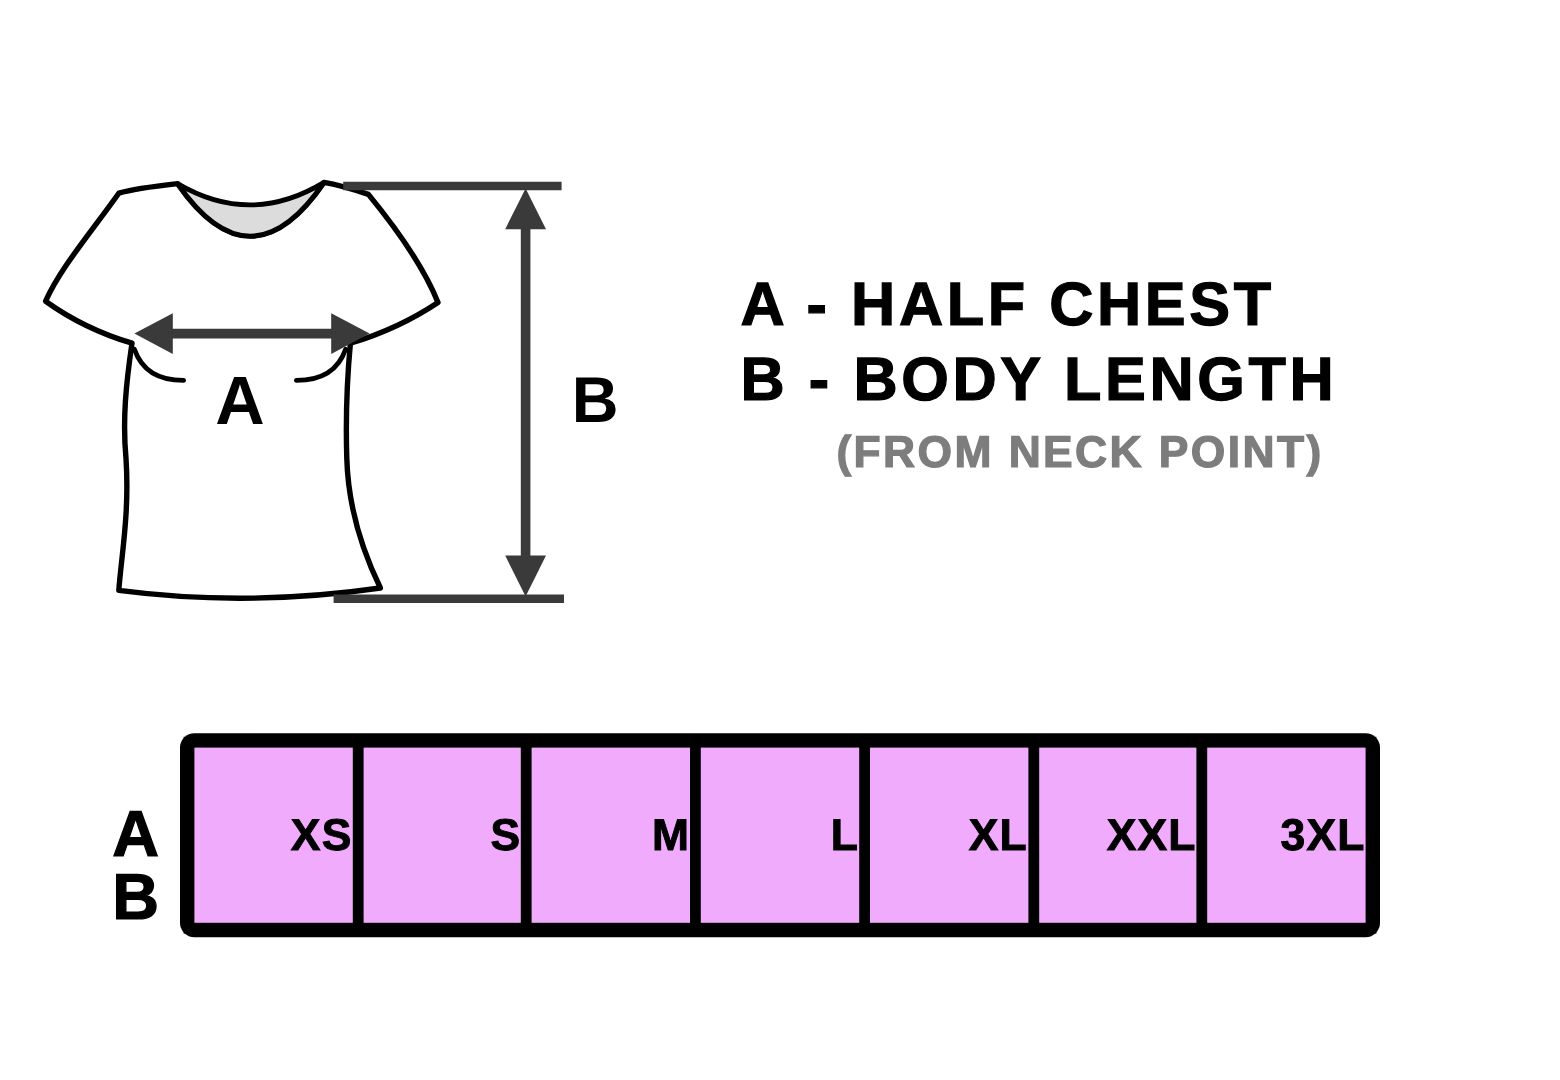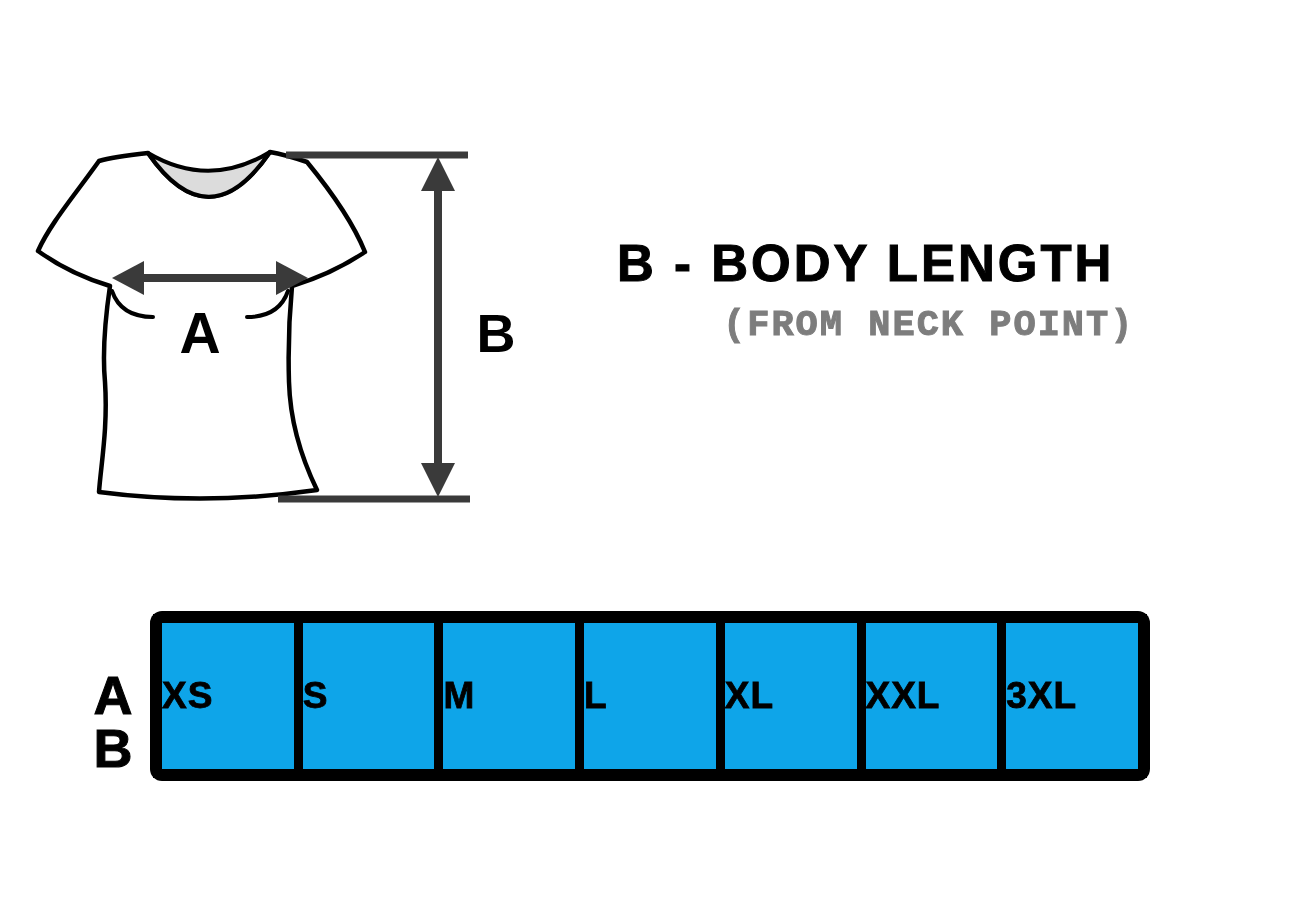"A - HALF CHEST" div.legend-line { html: none -> <div>A - HALF CHEST</div> }
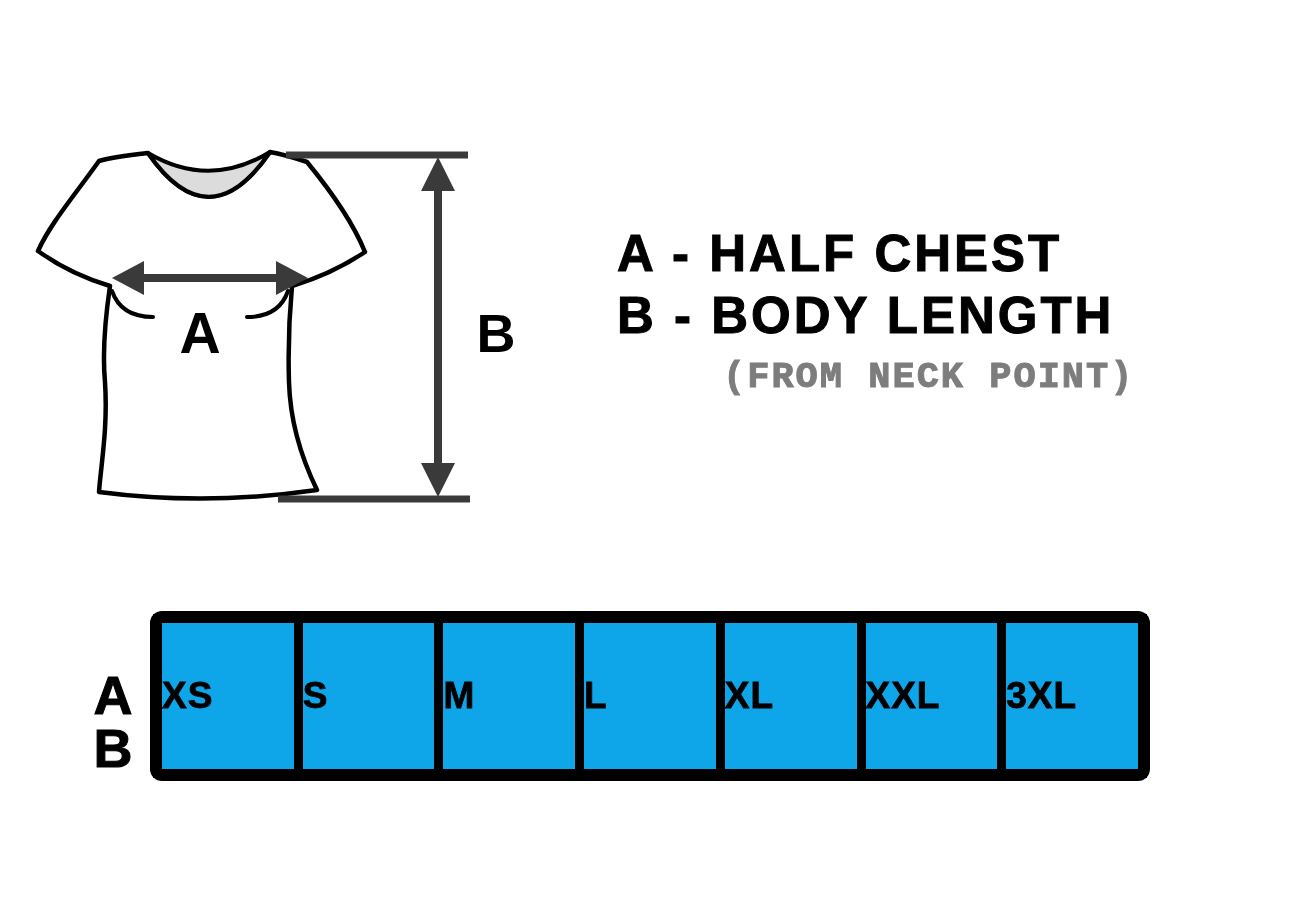"(FROM NECK POINT)" .legend-note { font-family: Liberation Mono, monospace -> none; margin-left: 106px -> 80px }
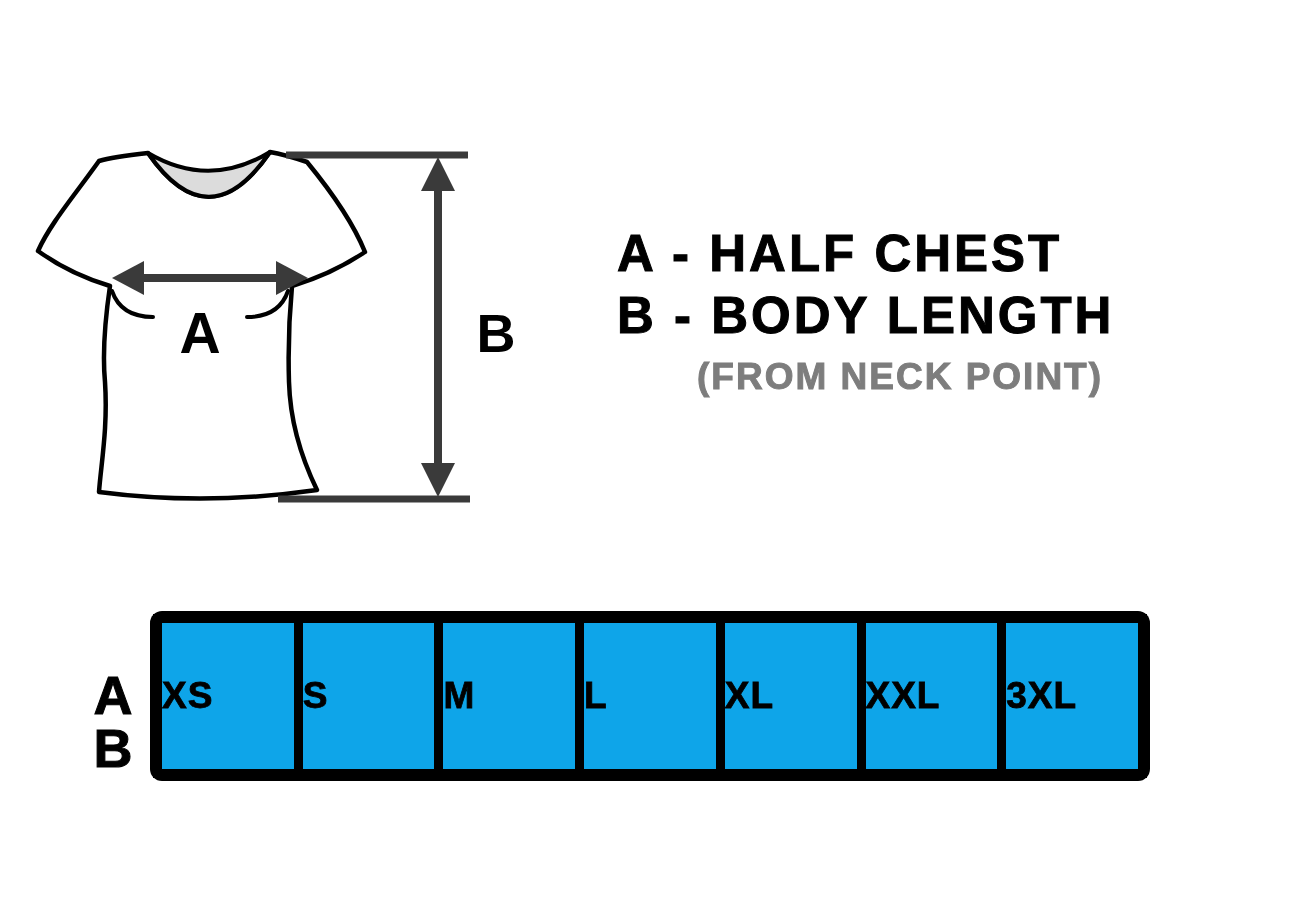"XS" table.size-table th, table.size-table td { background: #0ea5e9 -> #f0abfc; text-align: left -> right }
